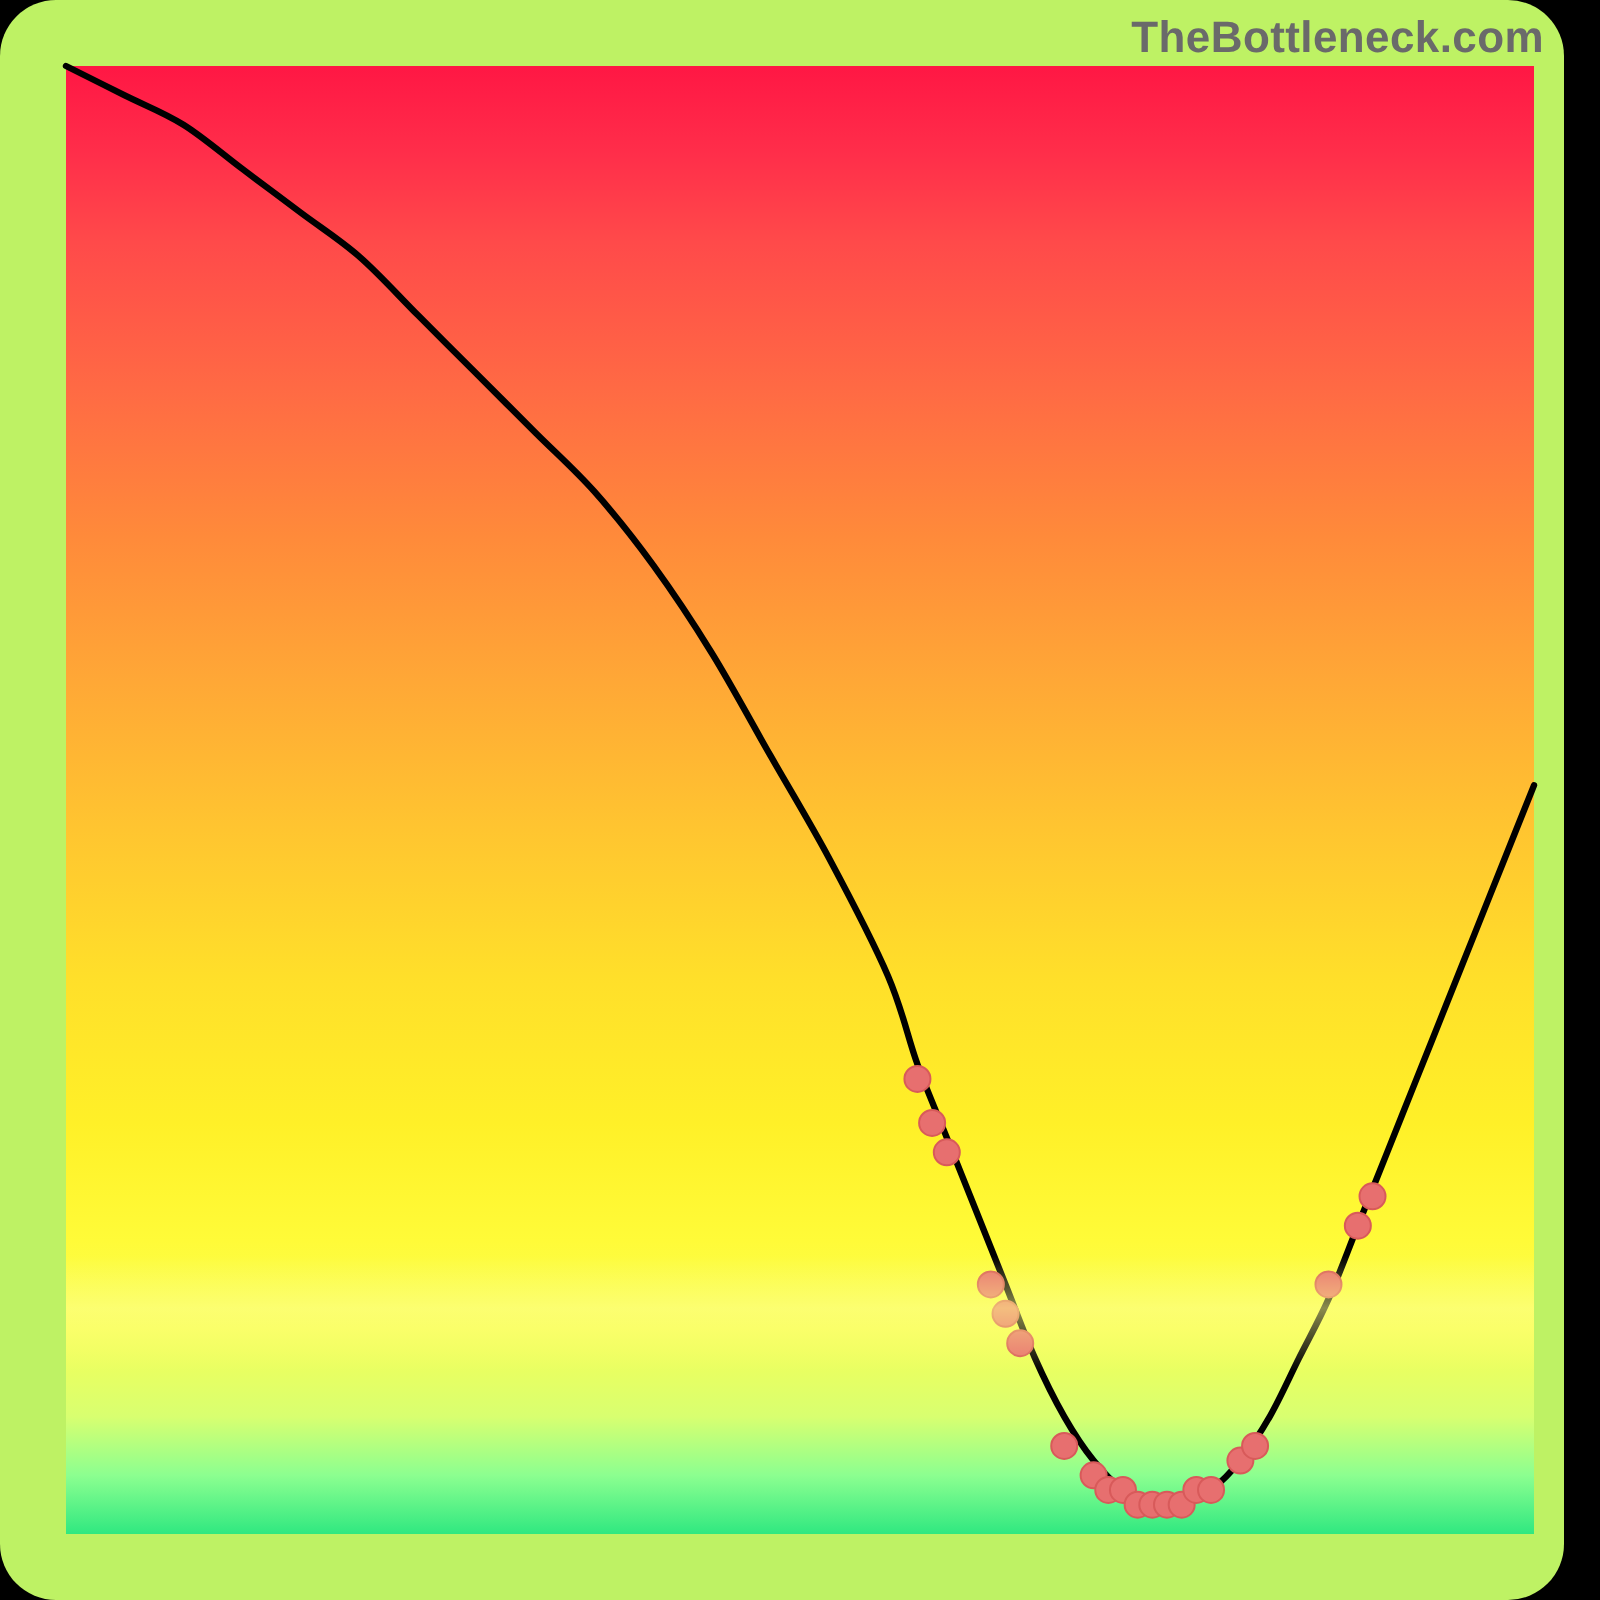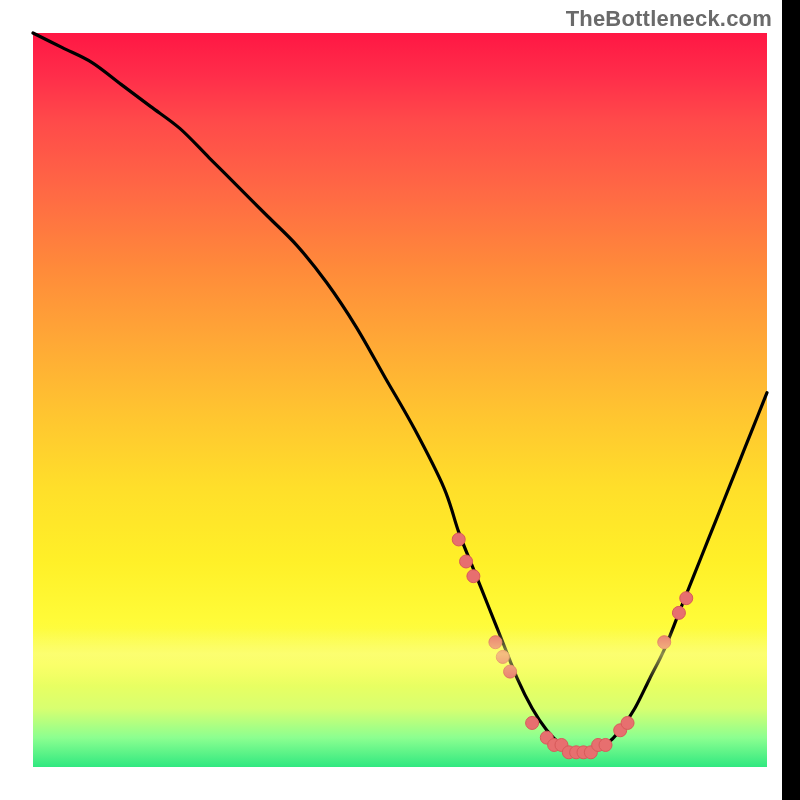"TheBottleneck.com" .stage { background: #ffffff -> #bef264; border-radius: none -> 28px }
